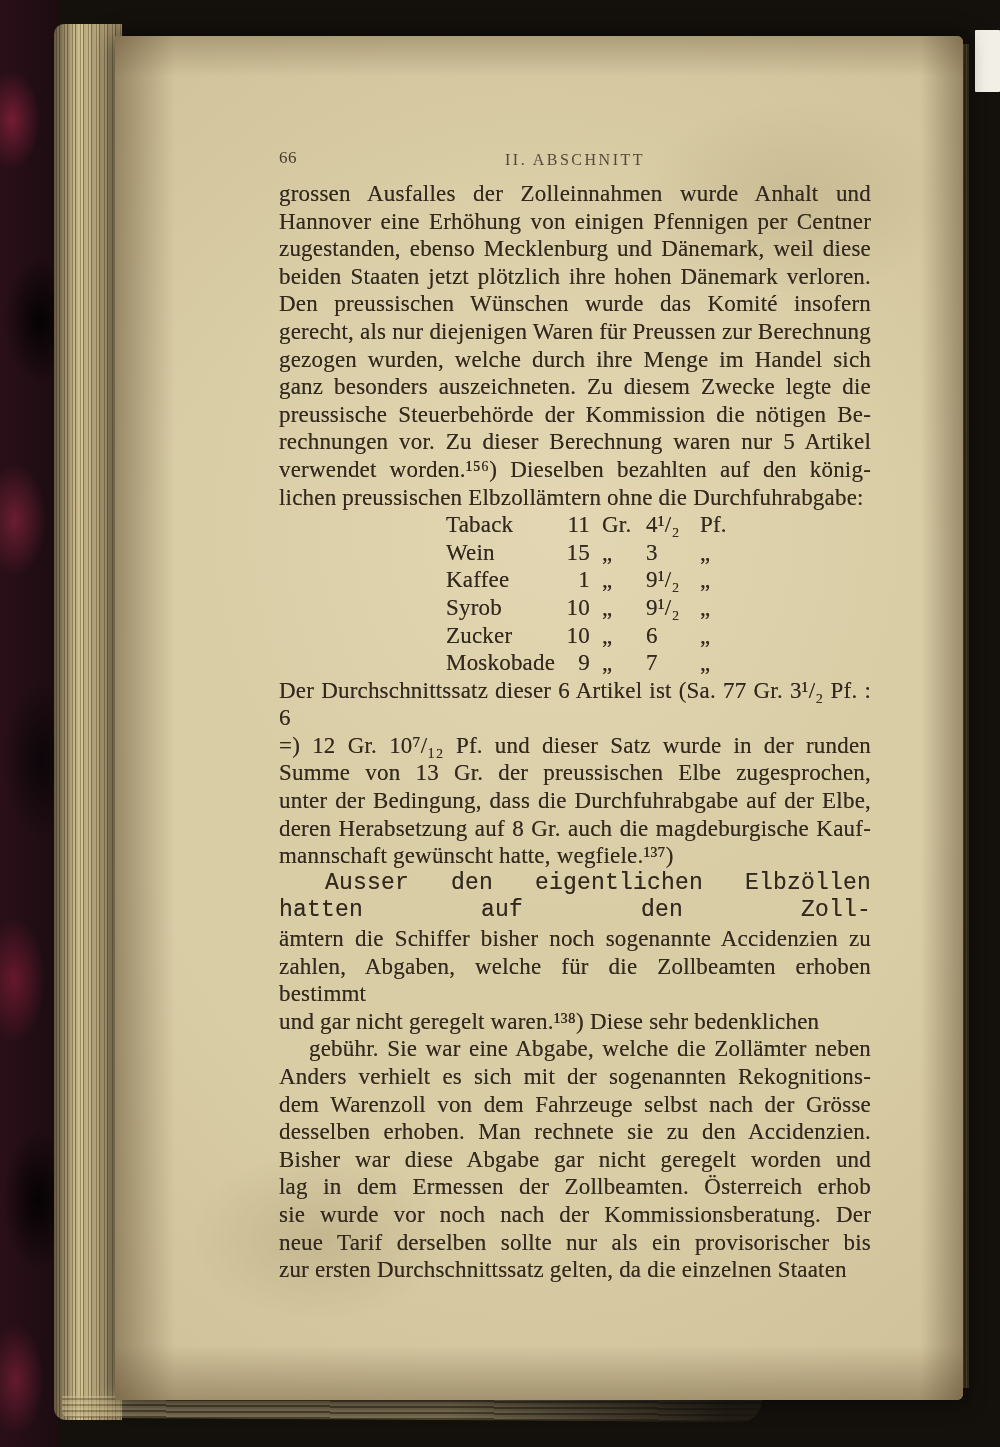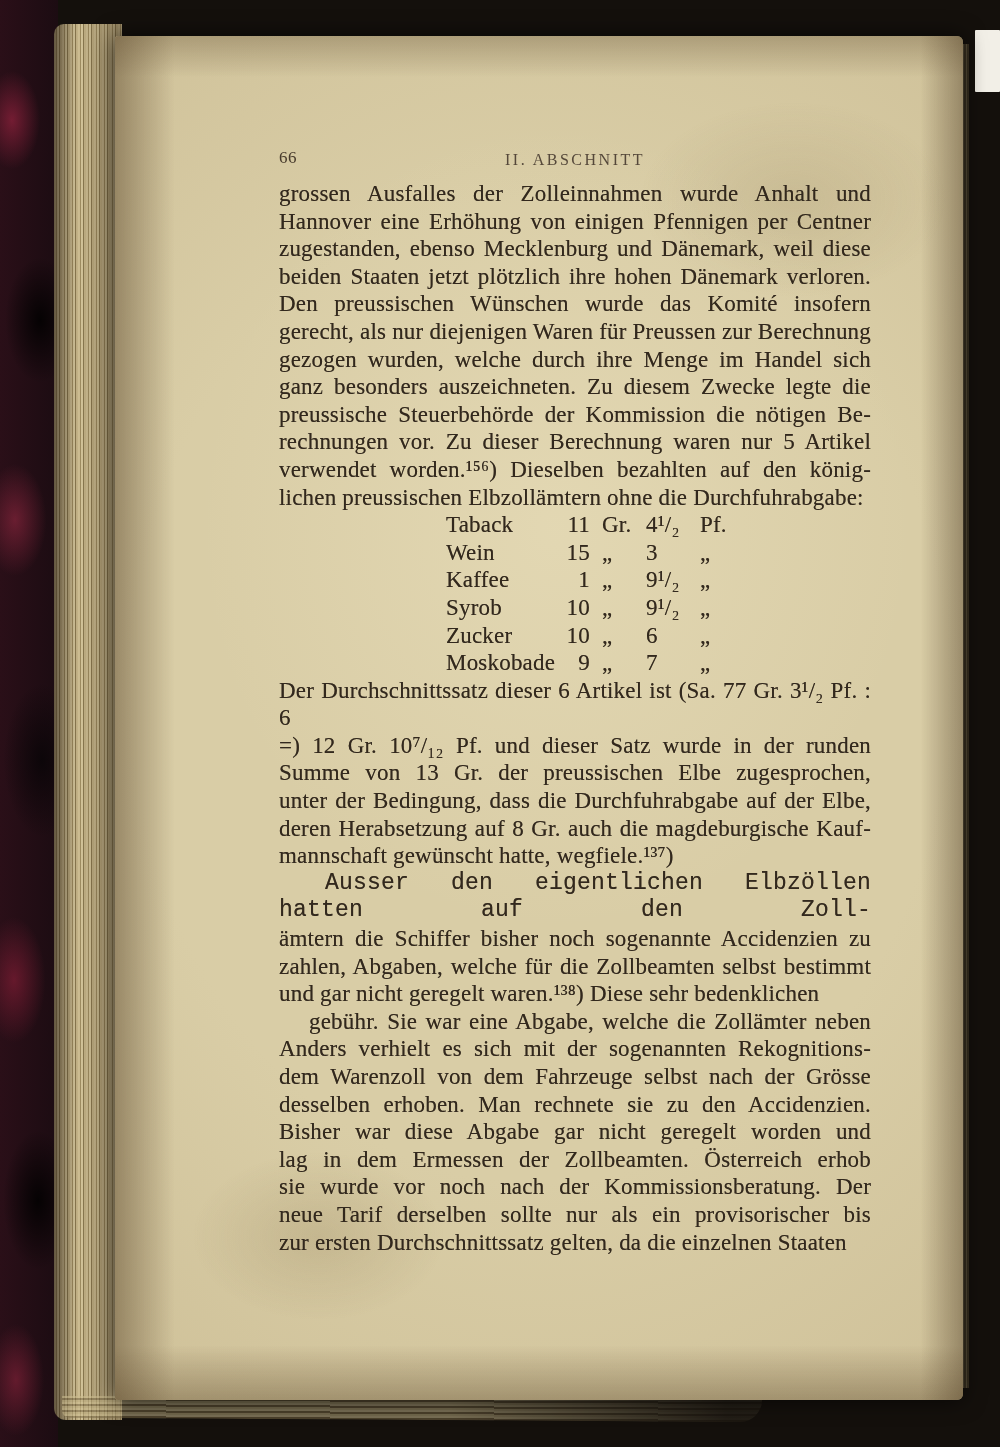"zahlen, Abgaben, welche für die" div.line { text: selbst -> erhoben }
